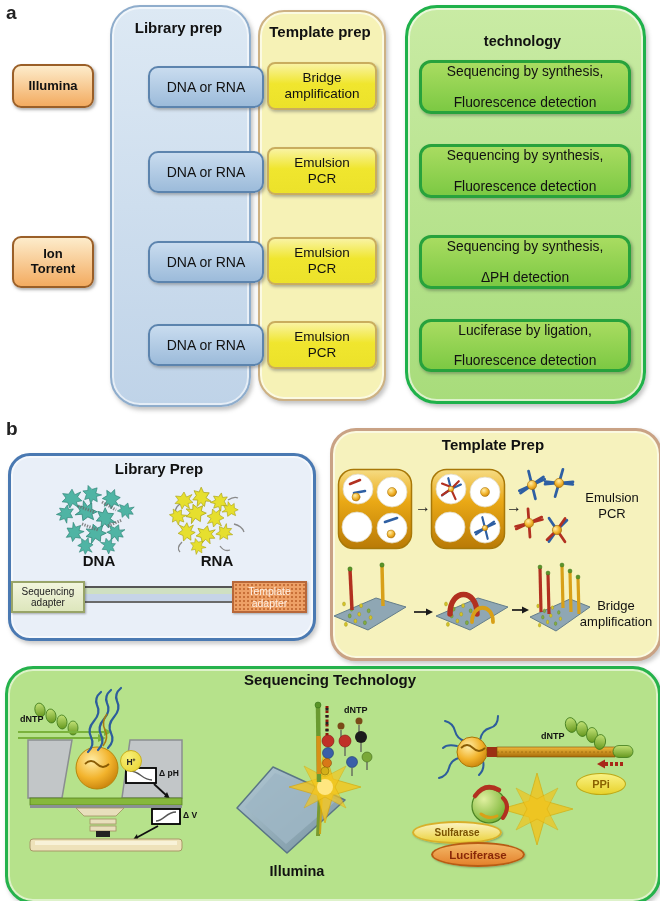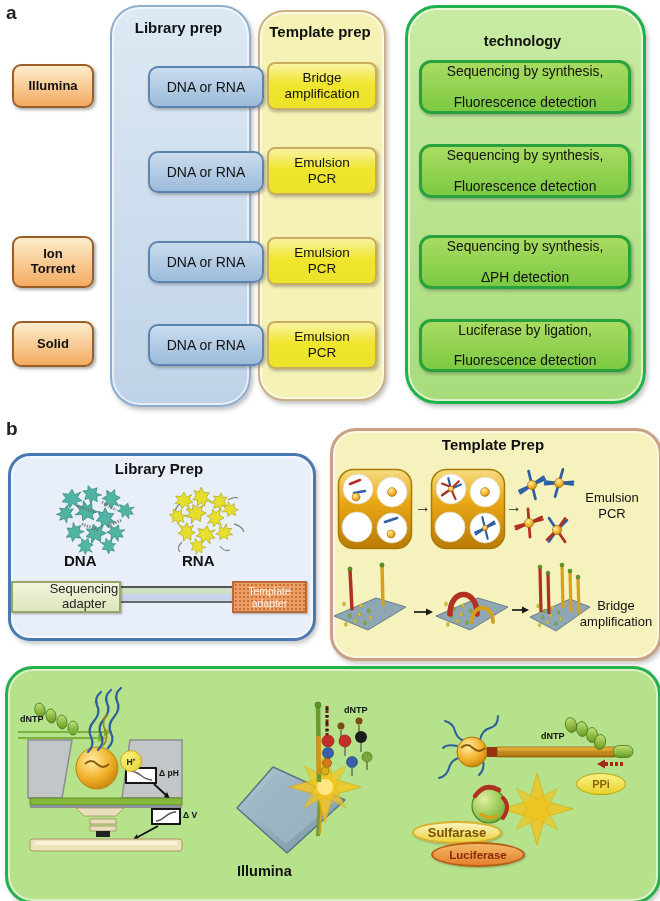"Solid" div.obox { html: <div> <span>Solid</span> <span></span> </div> -> none }
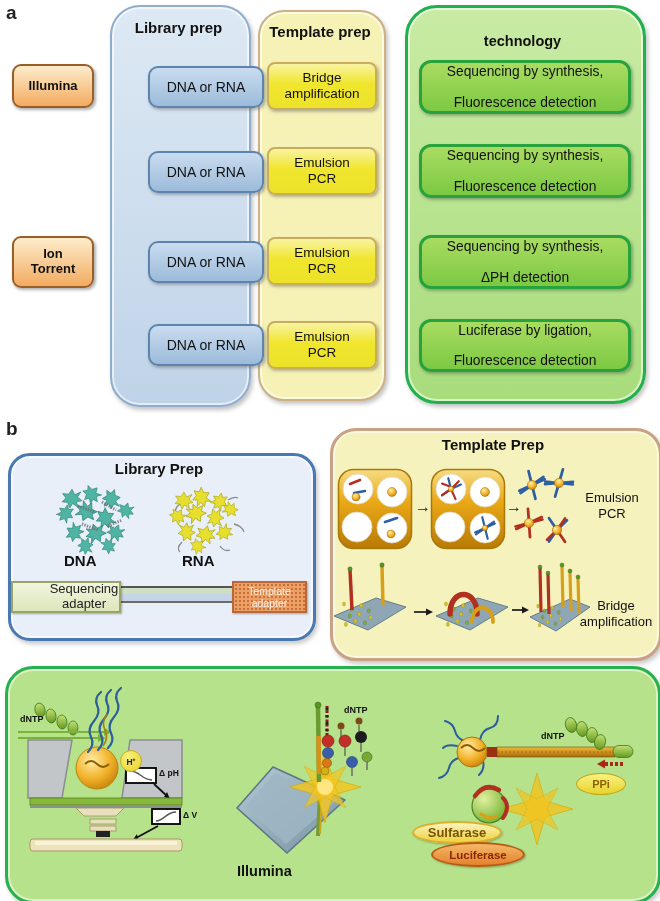"DNA" .cap { text-align: none -> center }
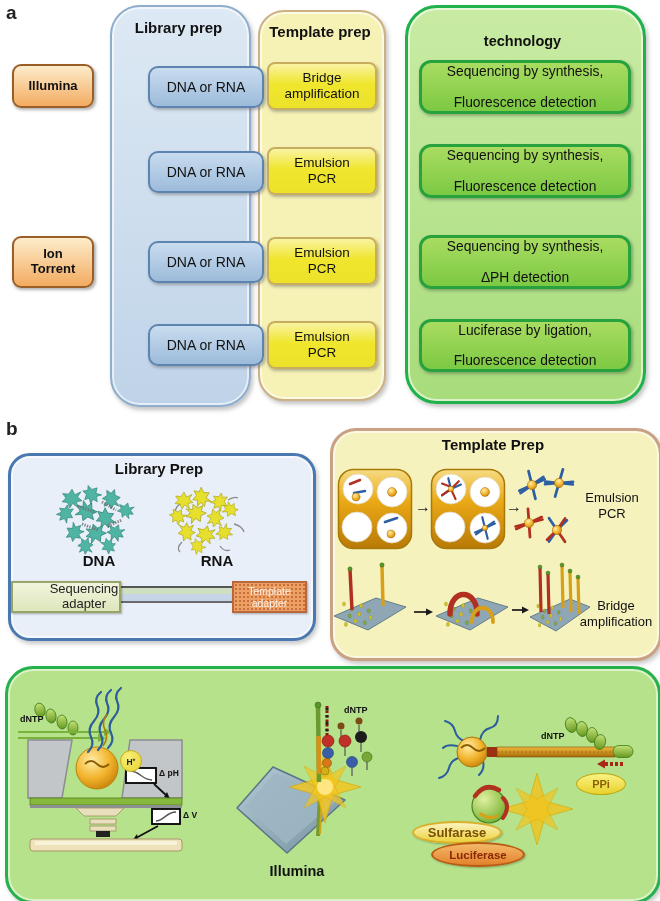"Sequencing" .seq-adapter { font-size: 13px -> 10px; padding-left: 36px -> none }
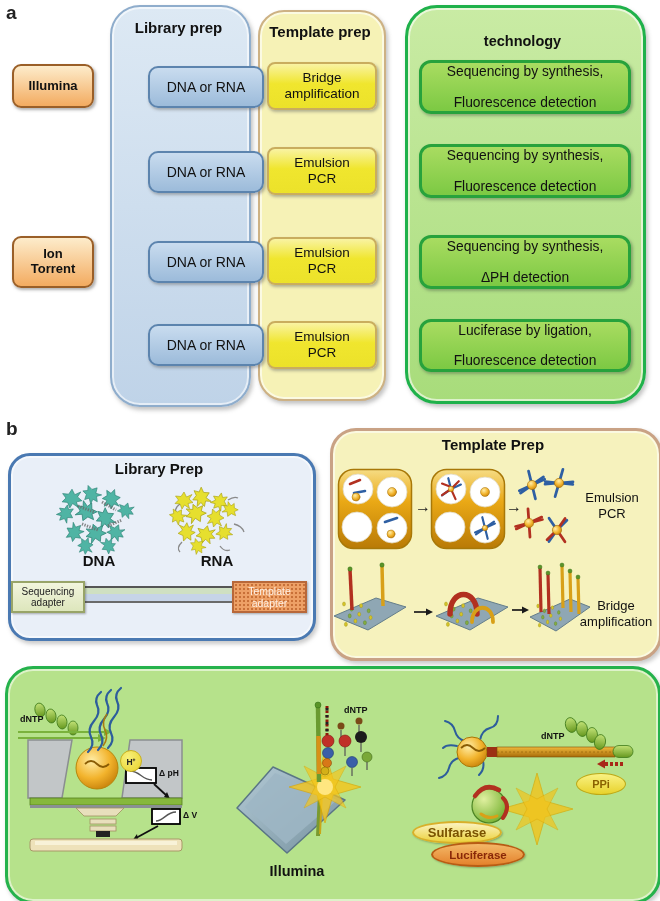"Sequencing Technology" div.pb-title { html: none -> <div>Sequencing Technology</div> }
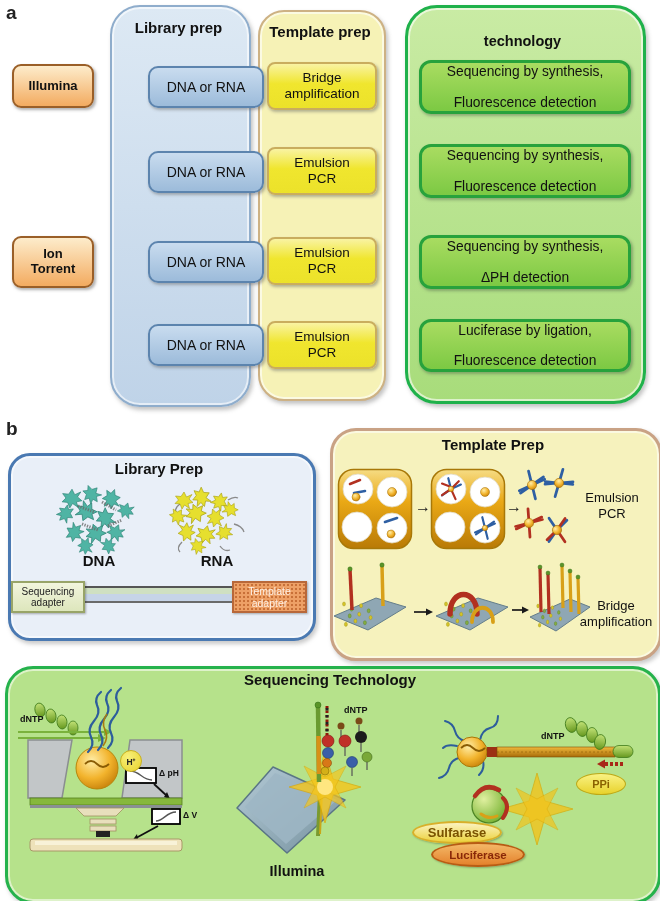"Sulfarase" .sulf { font-size: 13px -> 10px }
